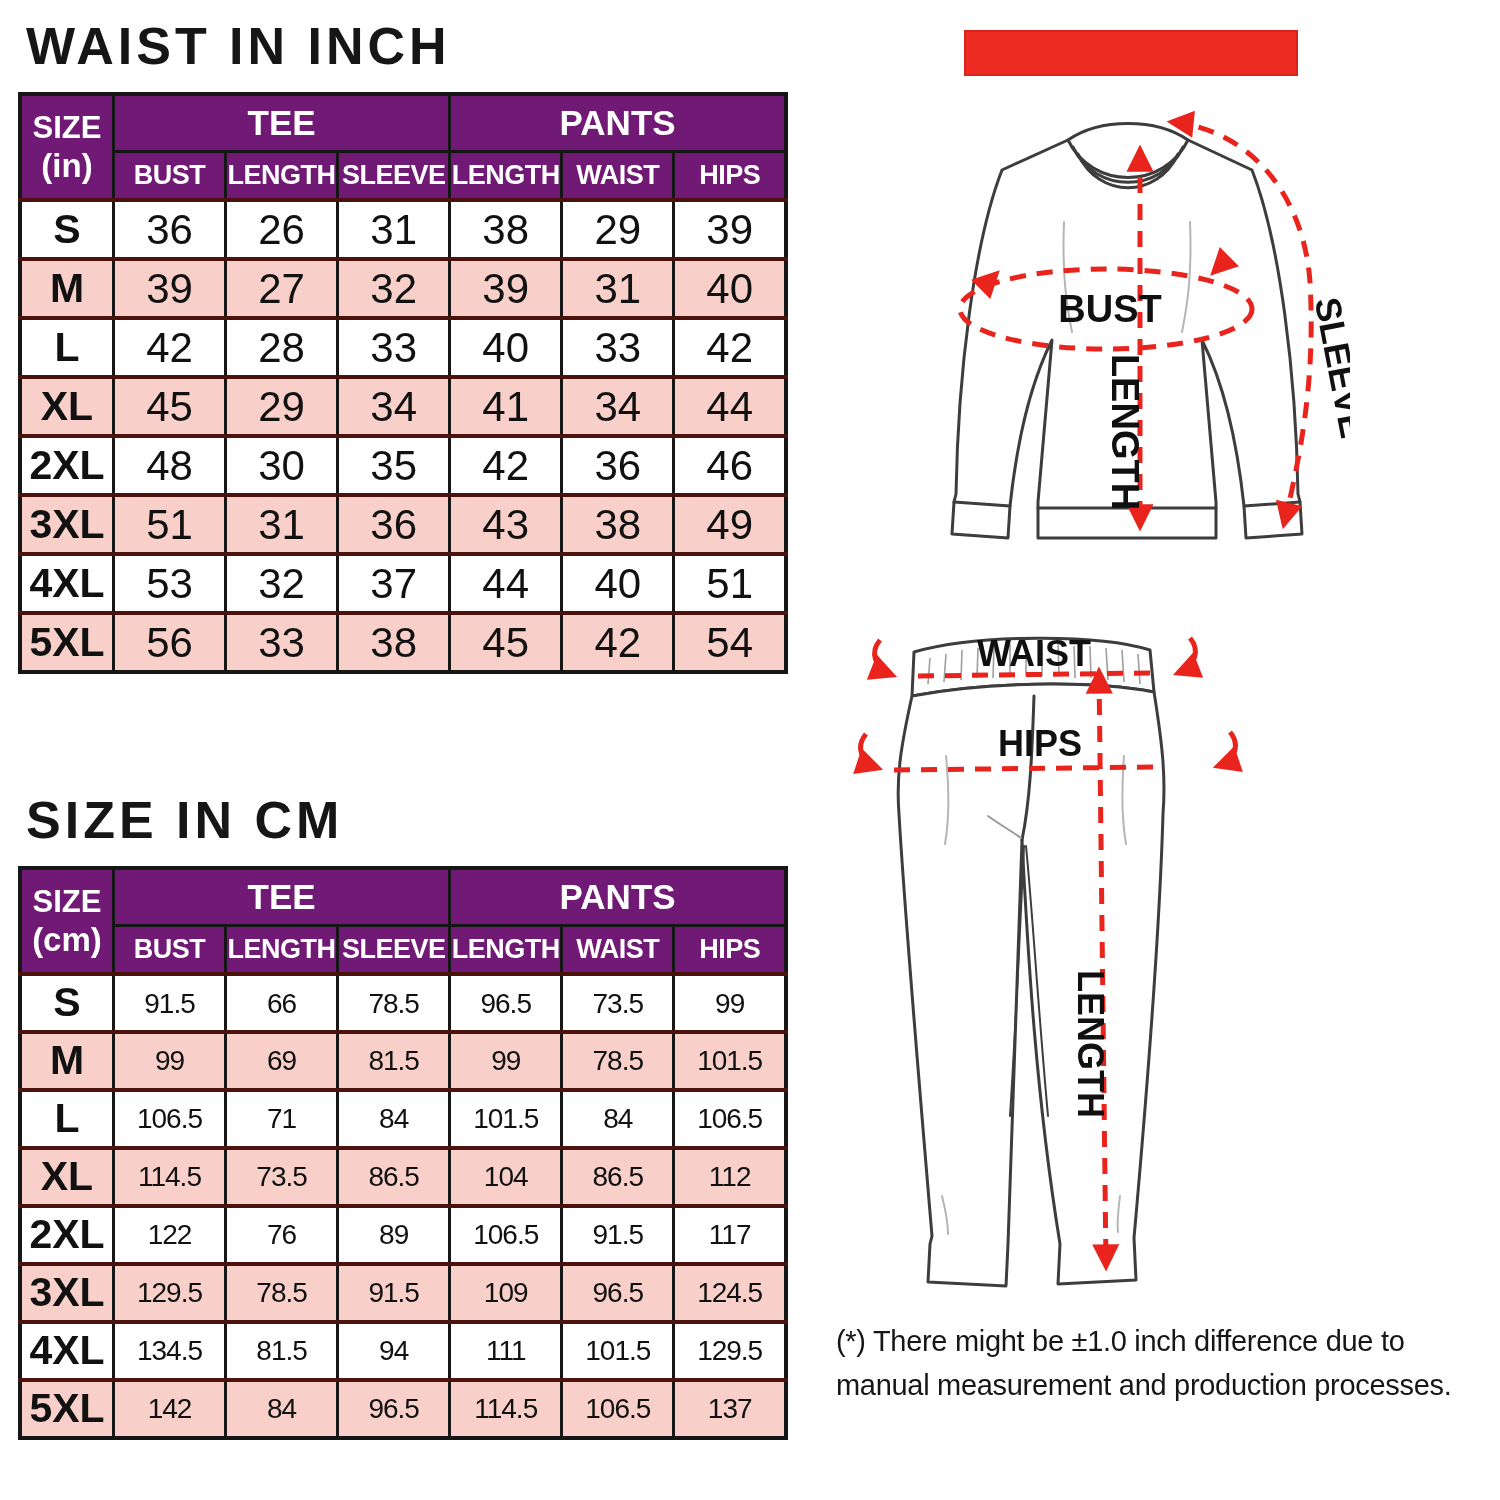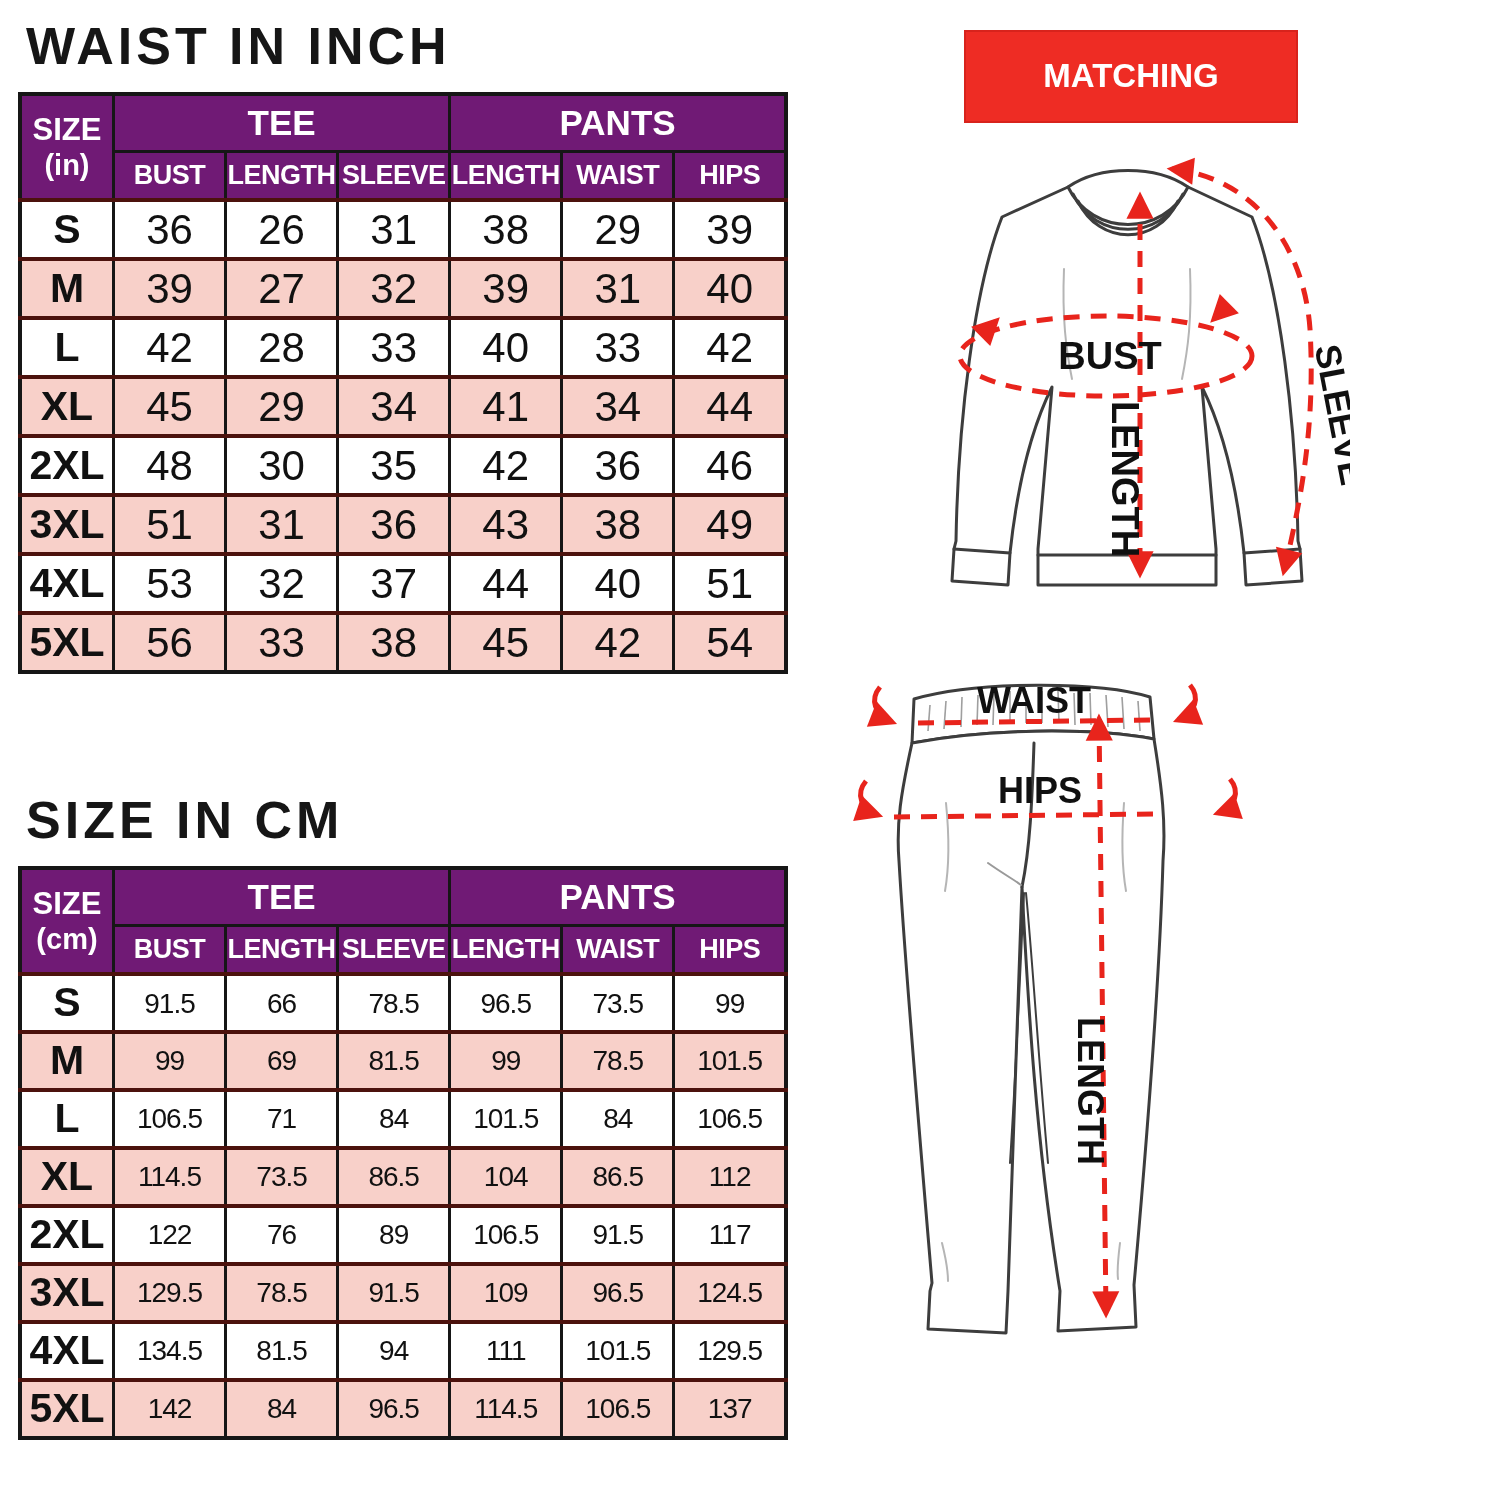"MATCHING" div { html: <div>MATCHING</div> -> none }
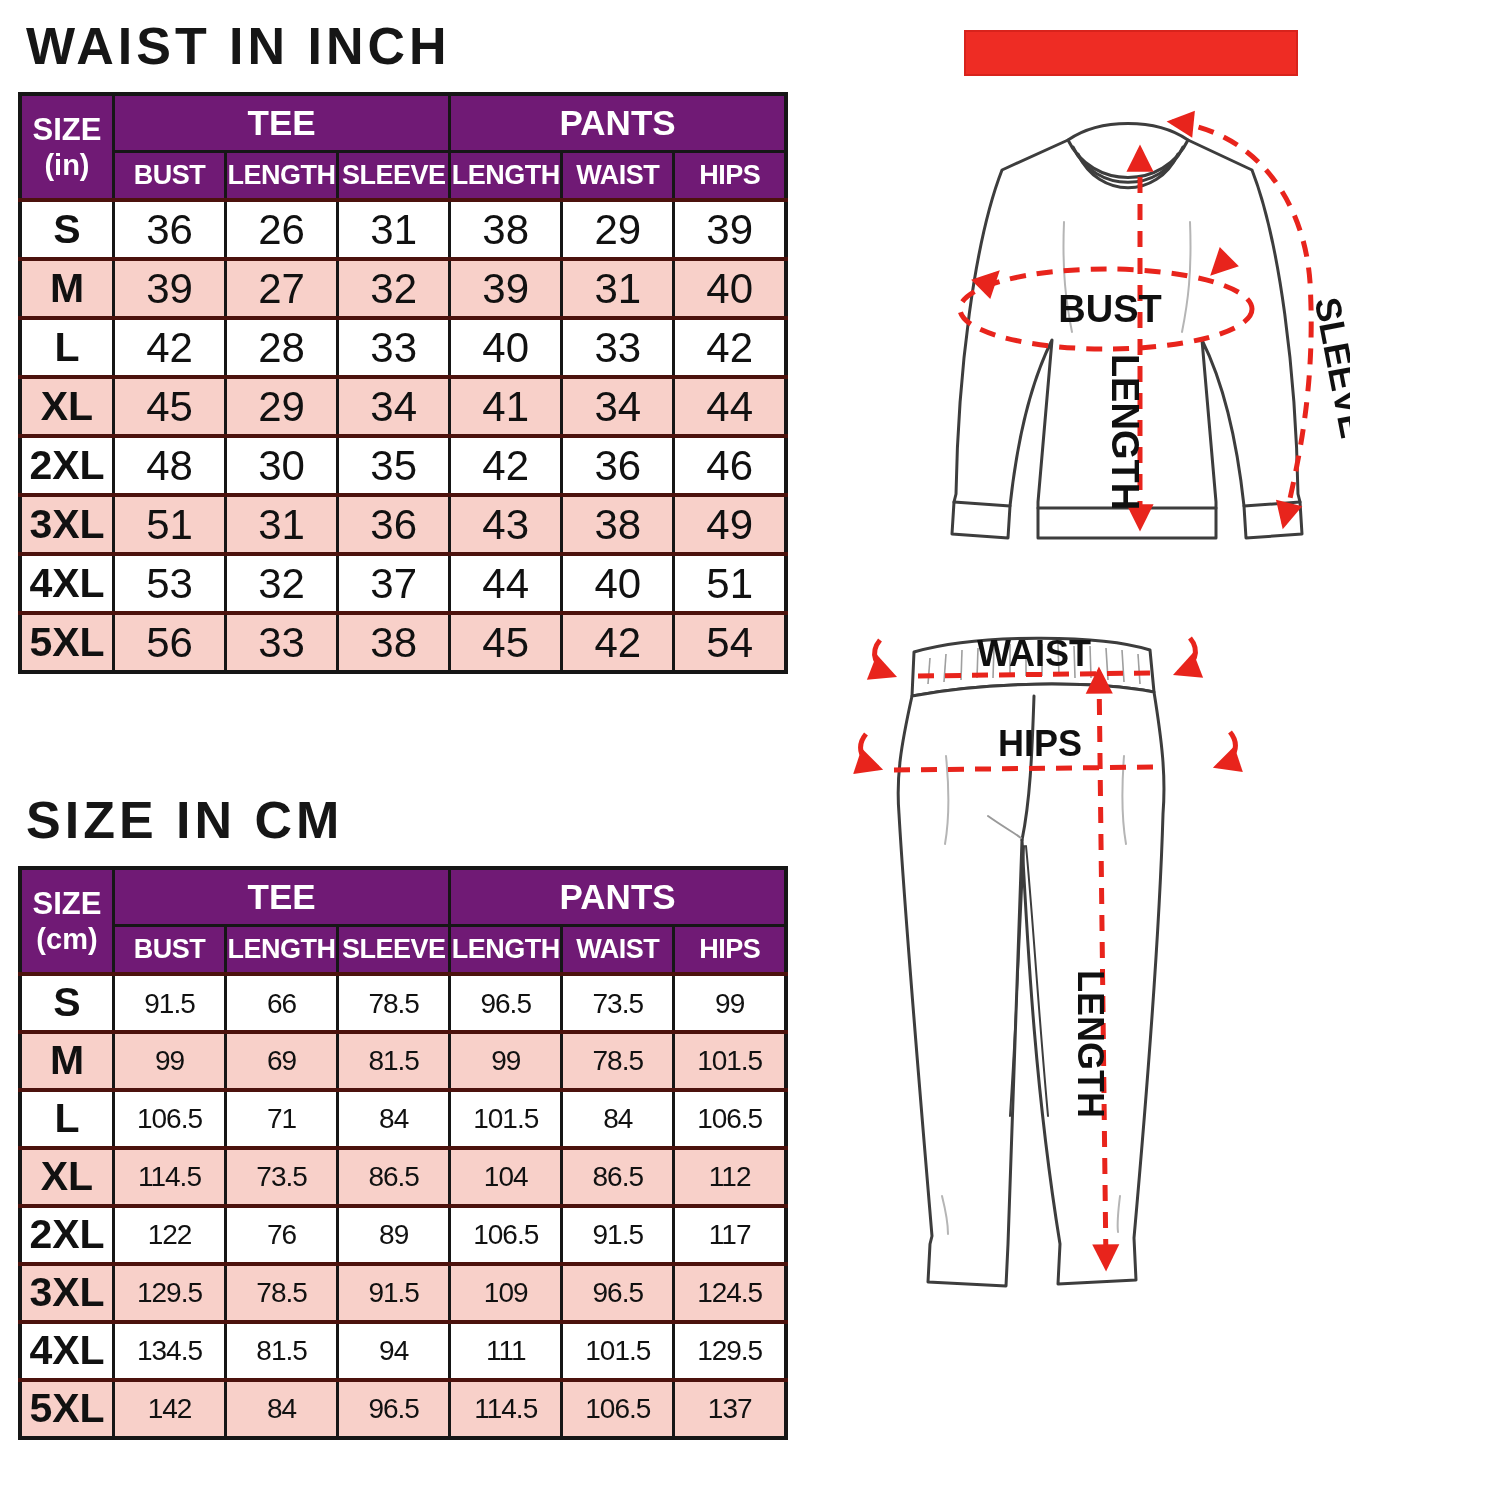"(in)" th.size-head .unit { font-size: 29px -> 33px }
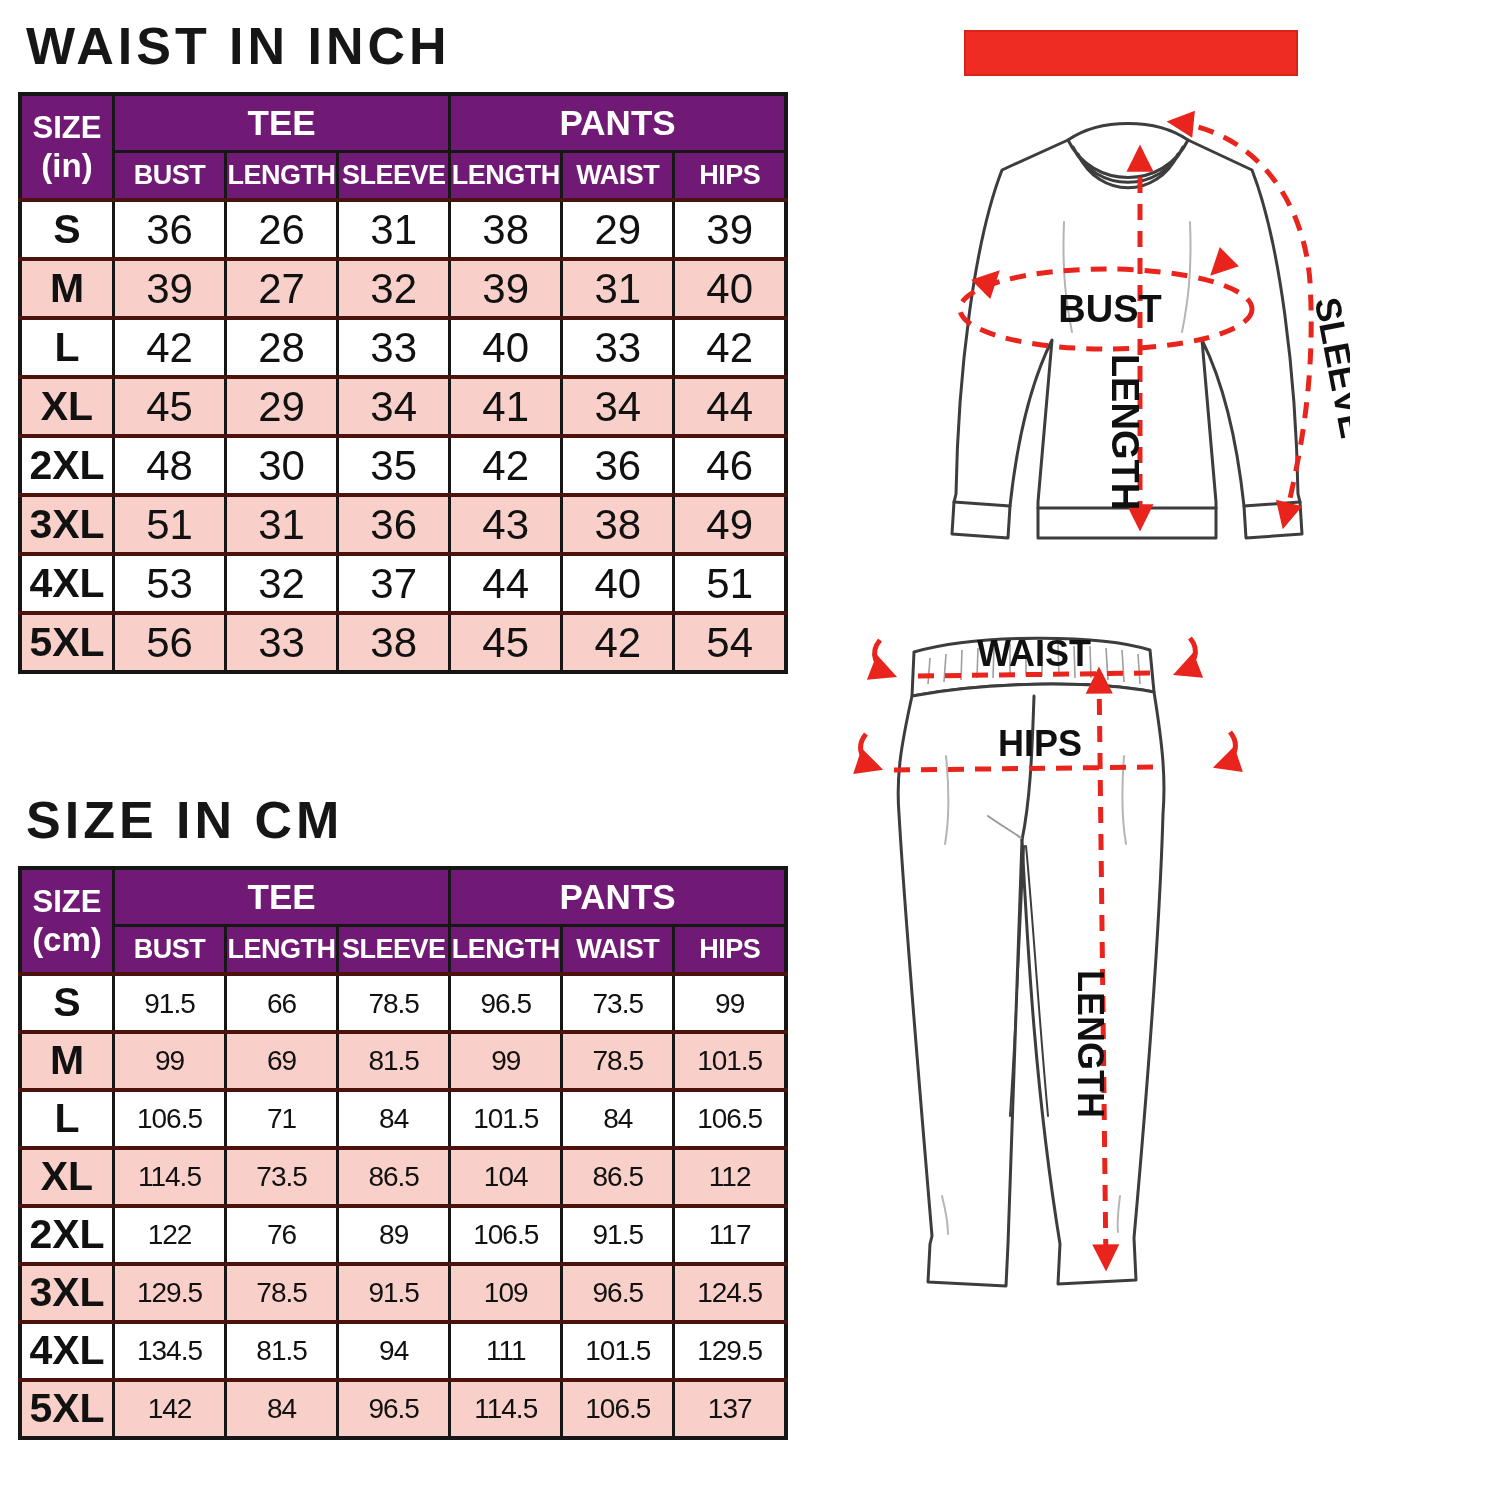"(*) There might be ±1.0" div.footnote { html: none -> <div> <div>(*) There might be ±1.0 inch difference due to</div> <div>manual measurement and production processes.</div> </div> }
